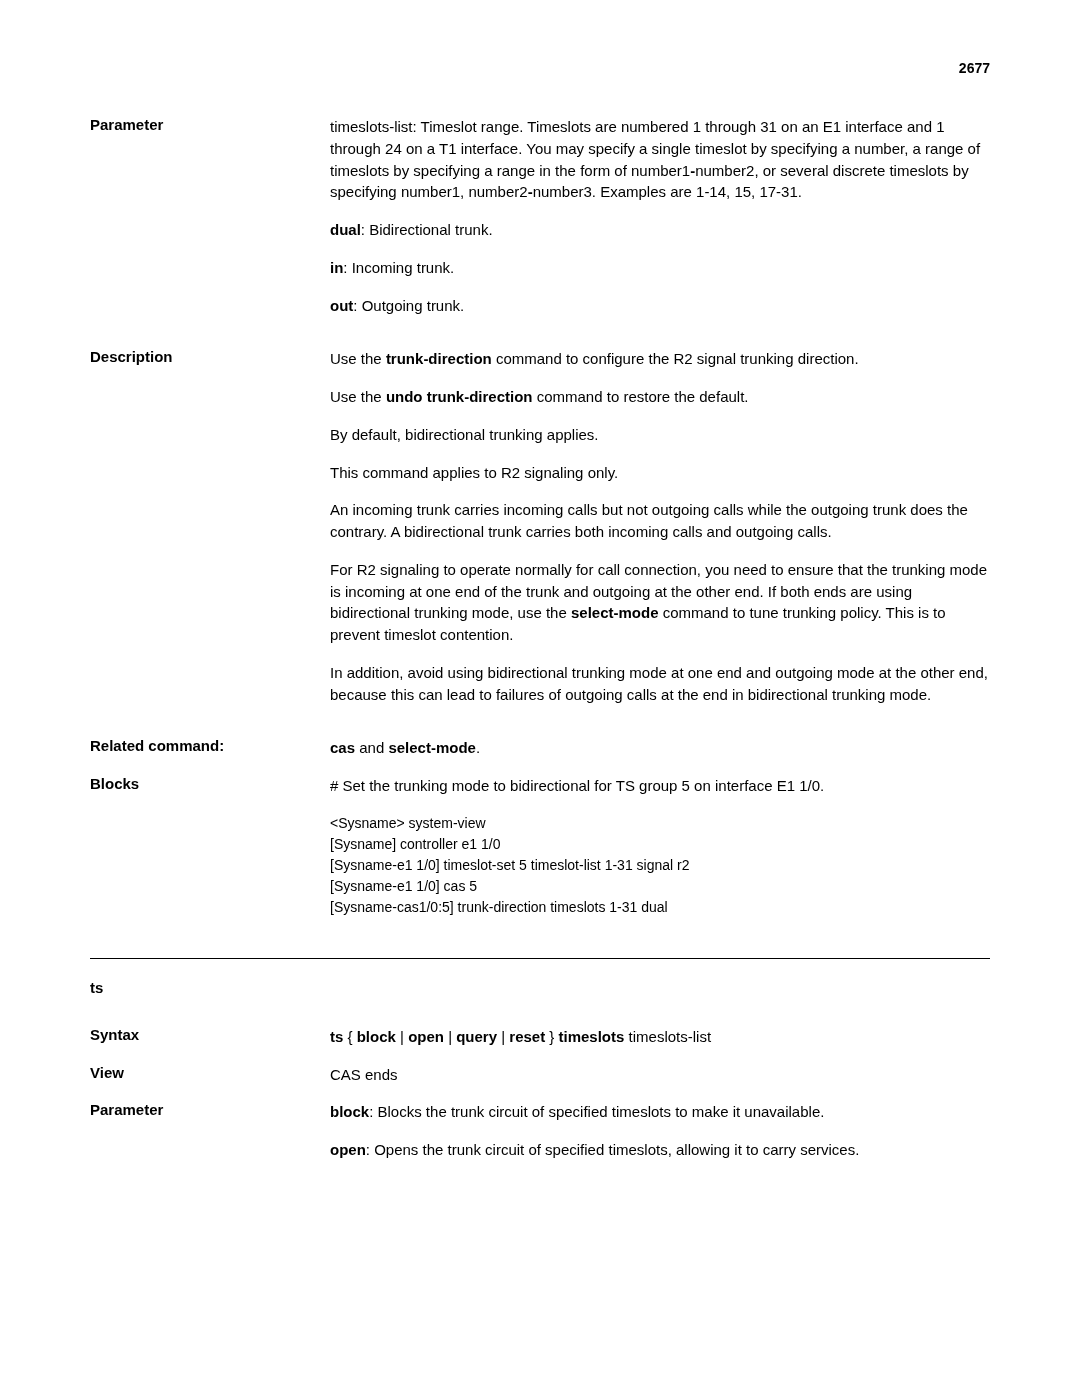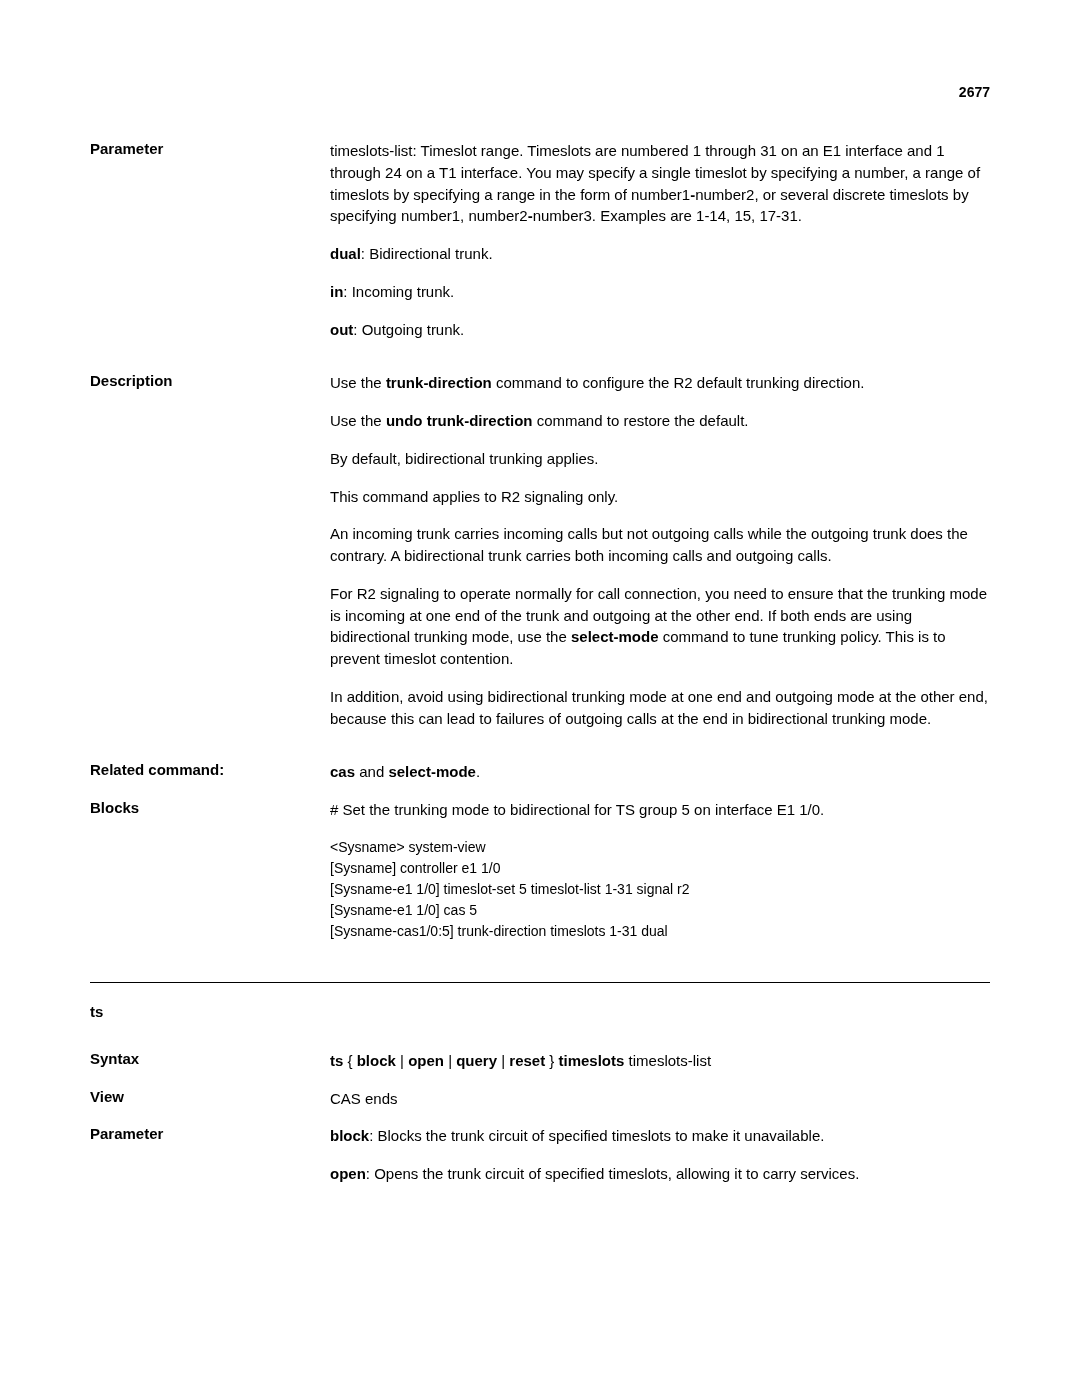"2677" .page { padding: 84px 90px 60px 90px -> 60px 90px 60px 90px }
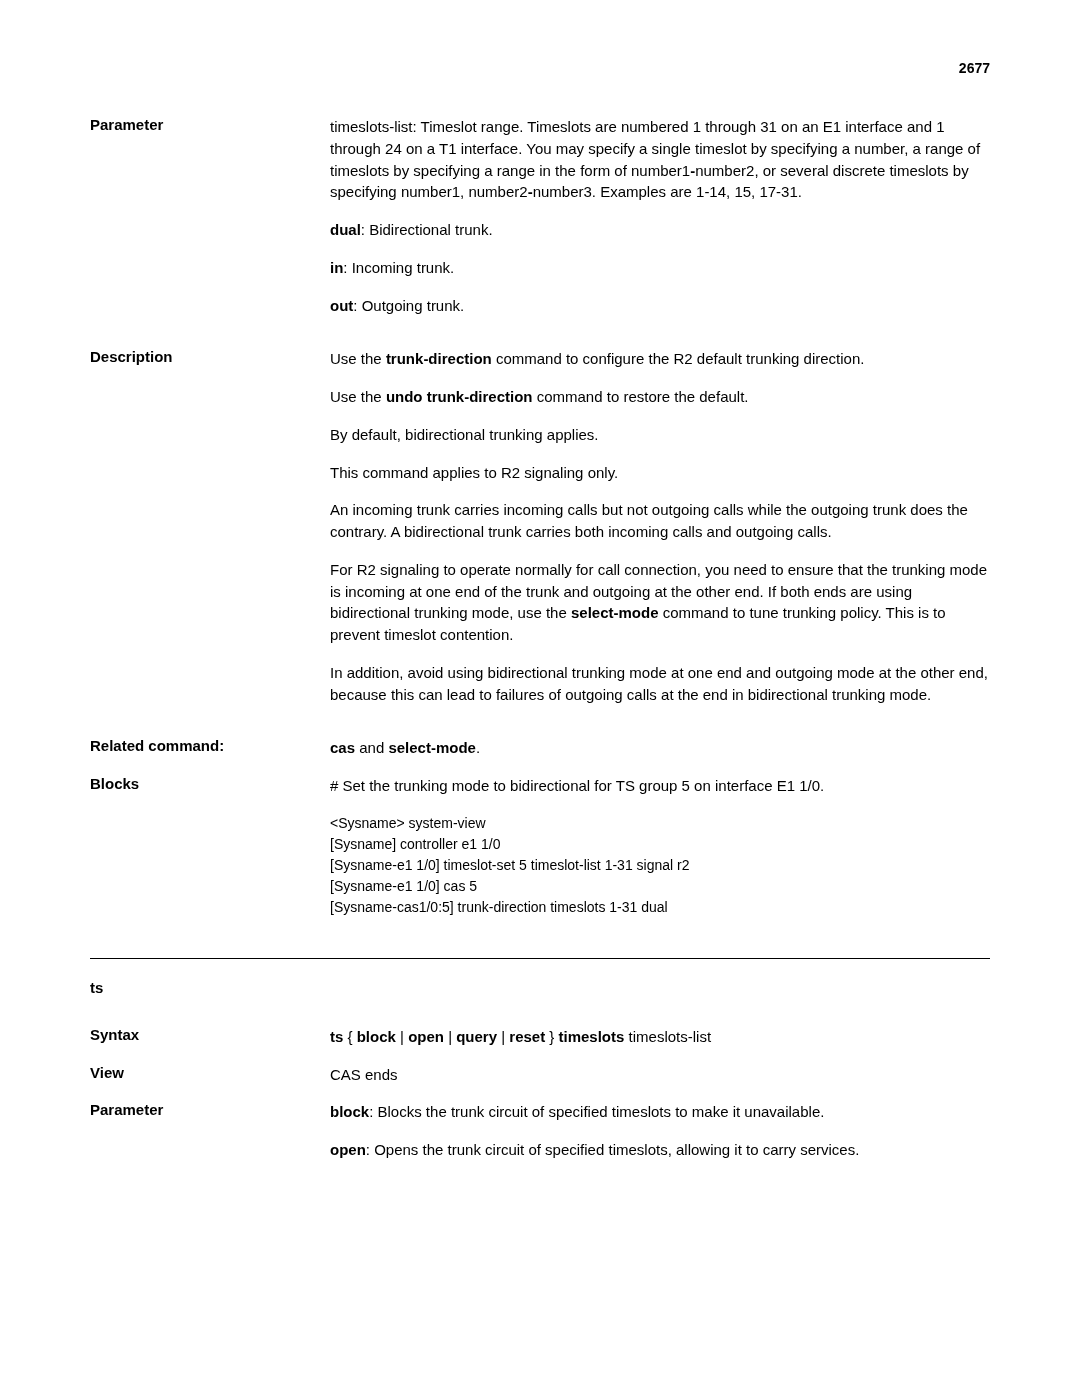"command to configure the R2" span { text: default -> signal }
